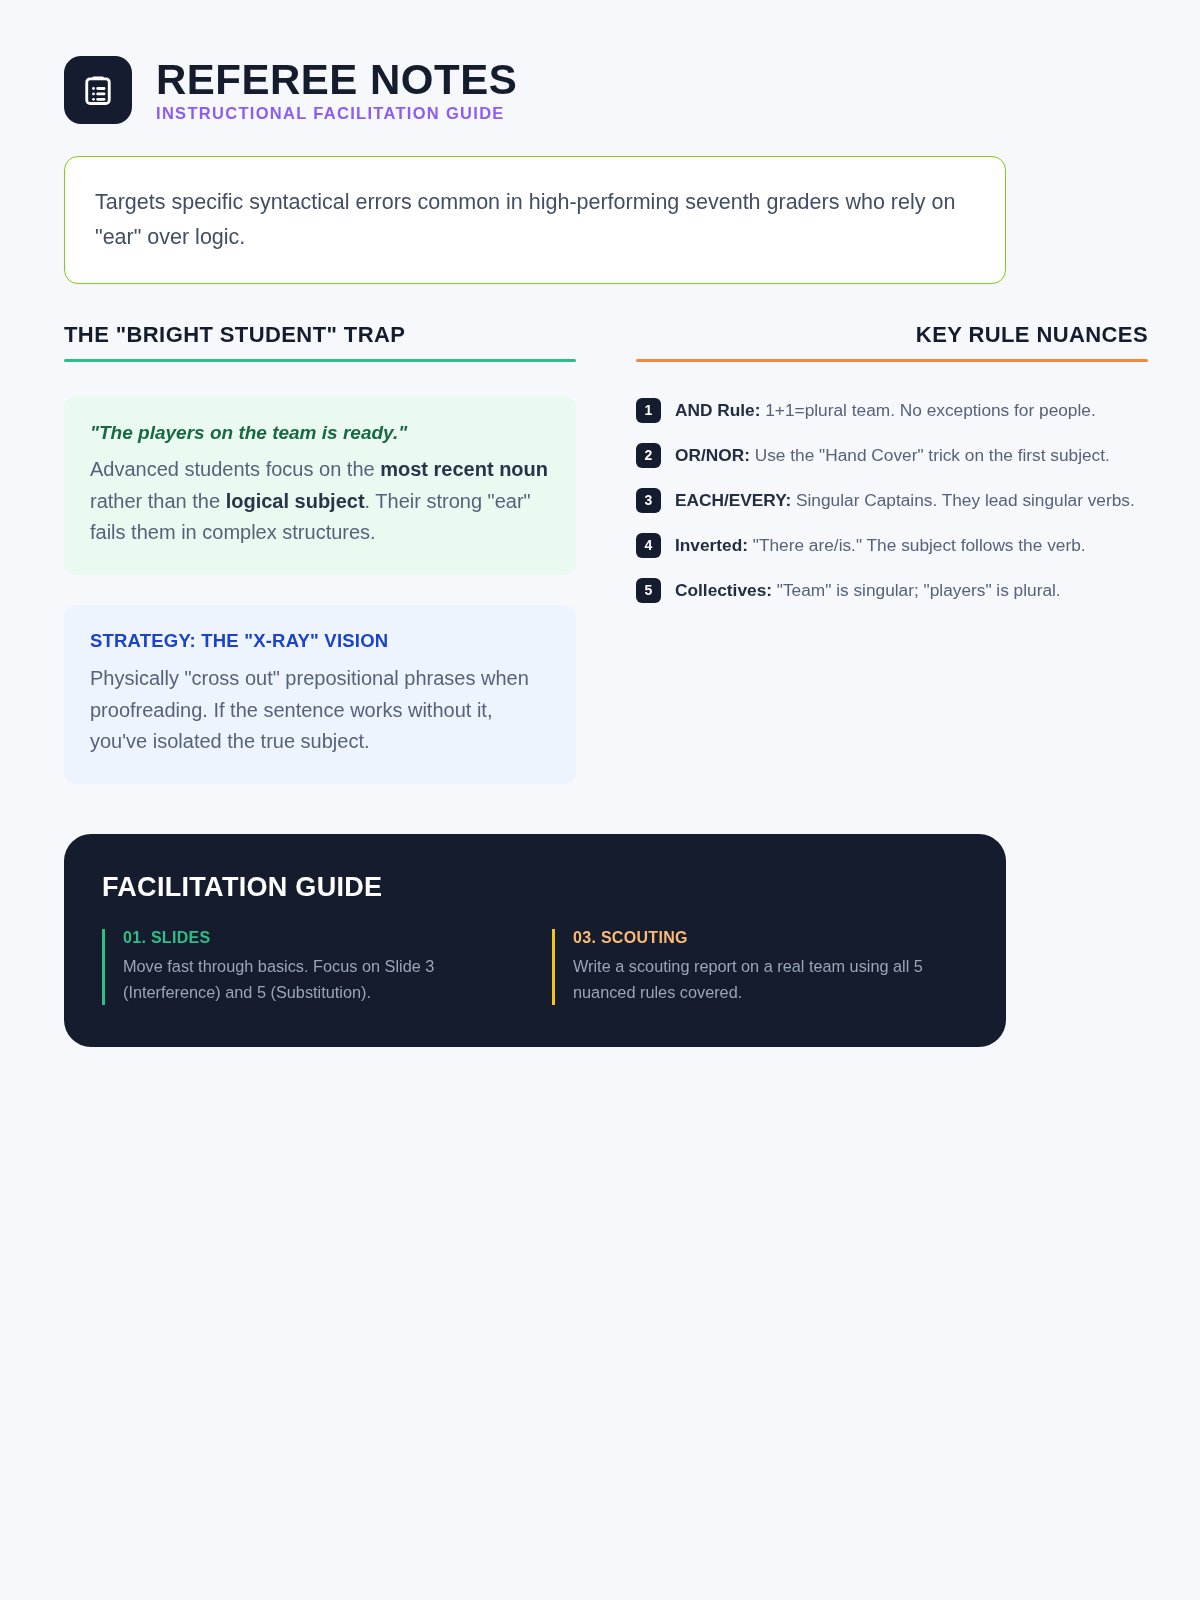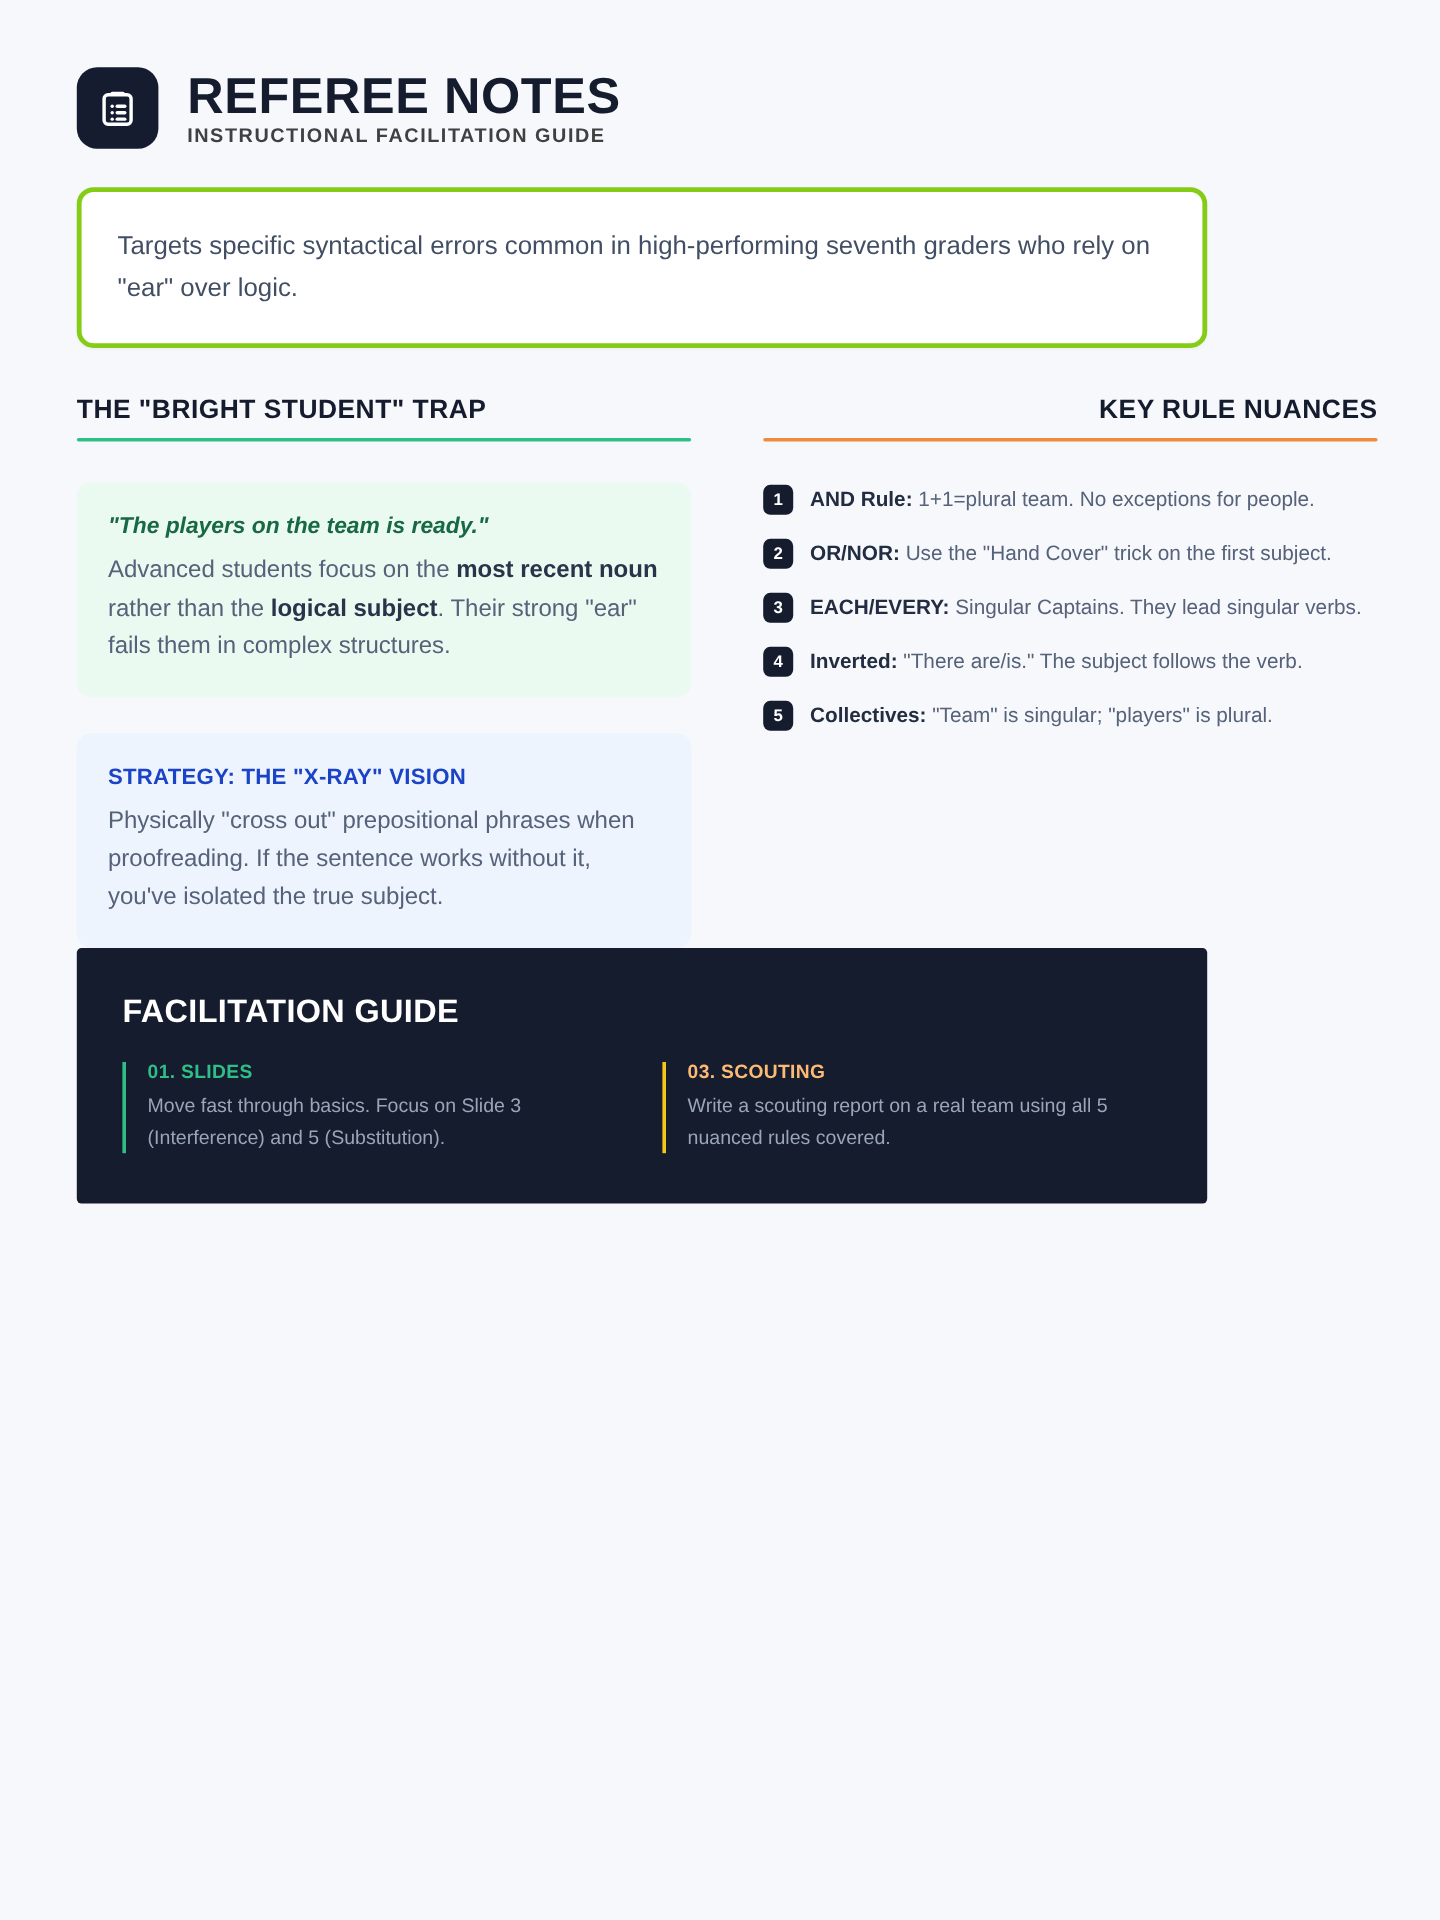"INSTRUCTIONAL FACILITATION GUIDE" .subtitle { color: #404040 -> #8b5cf6 }
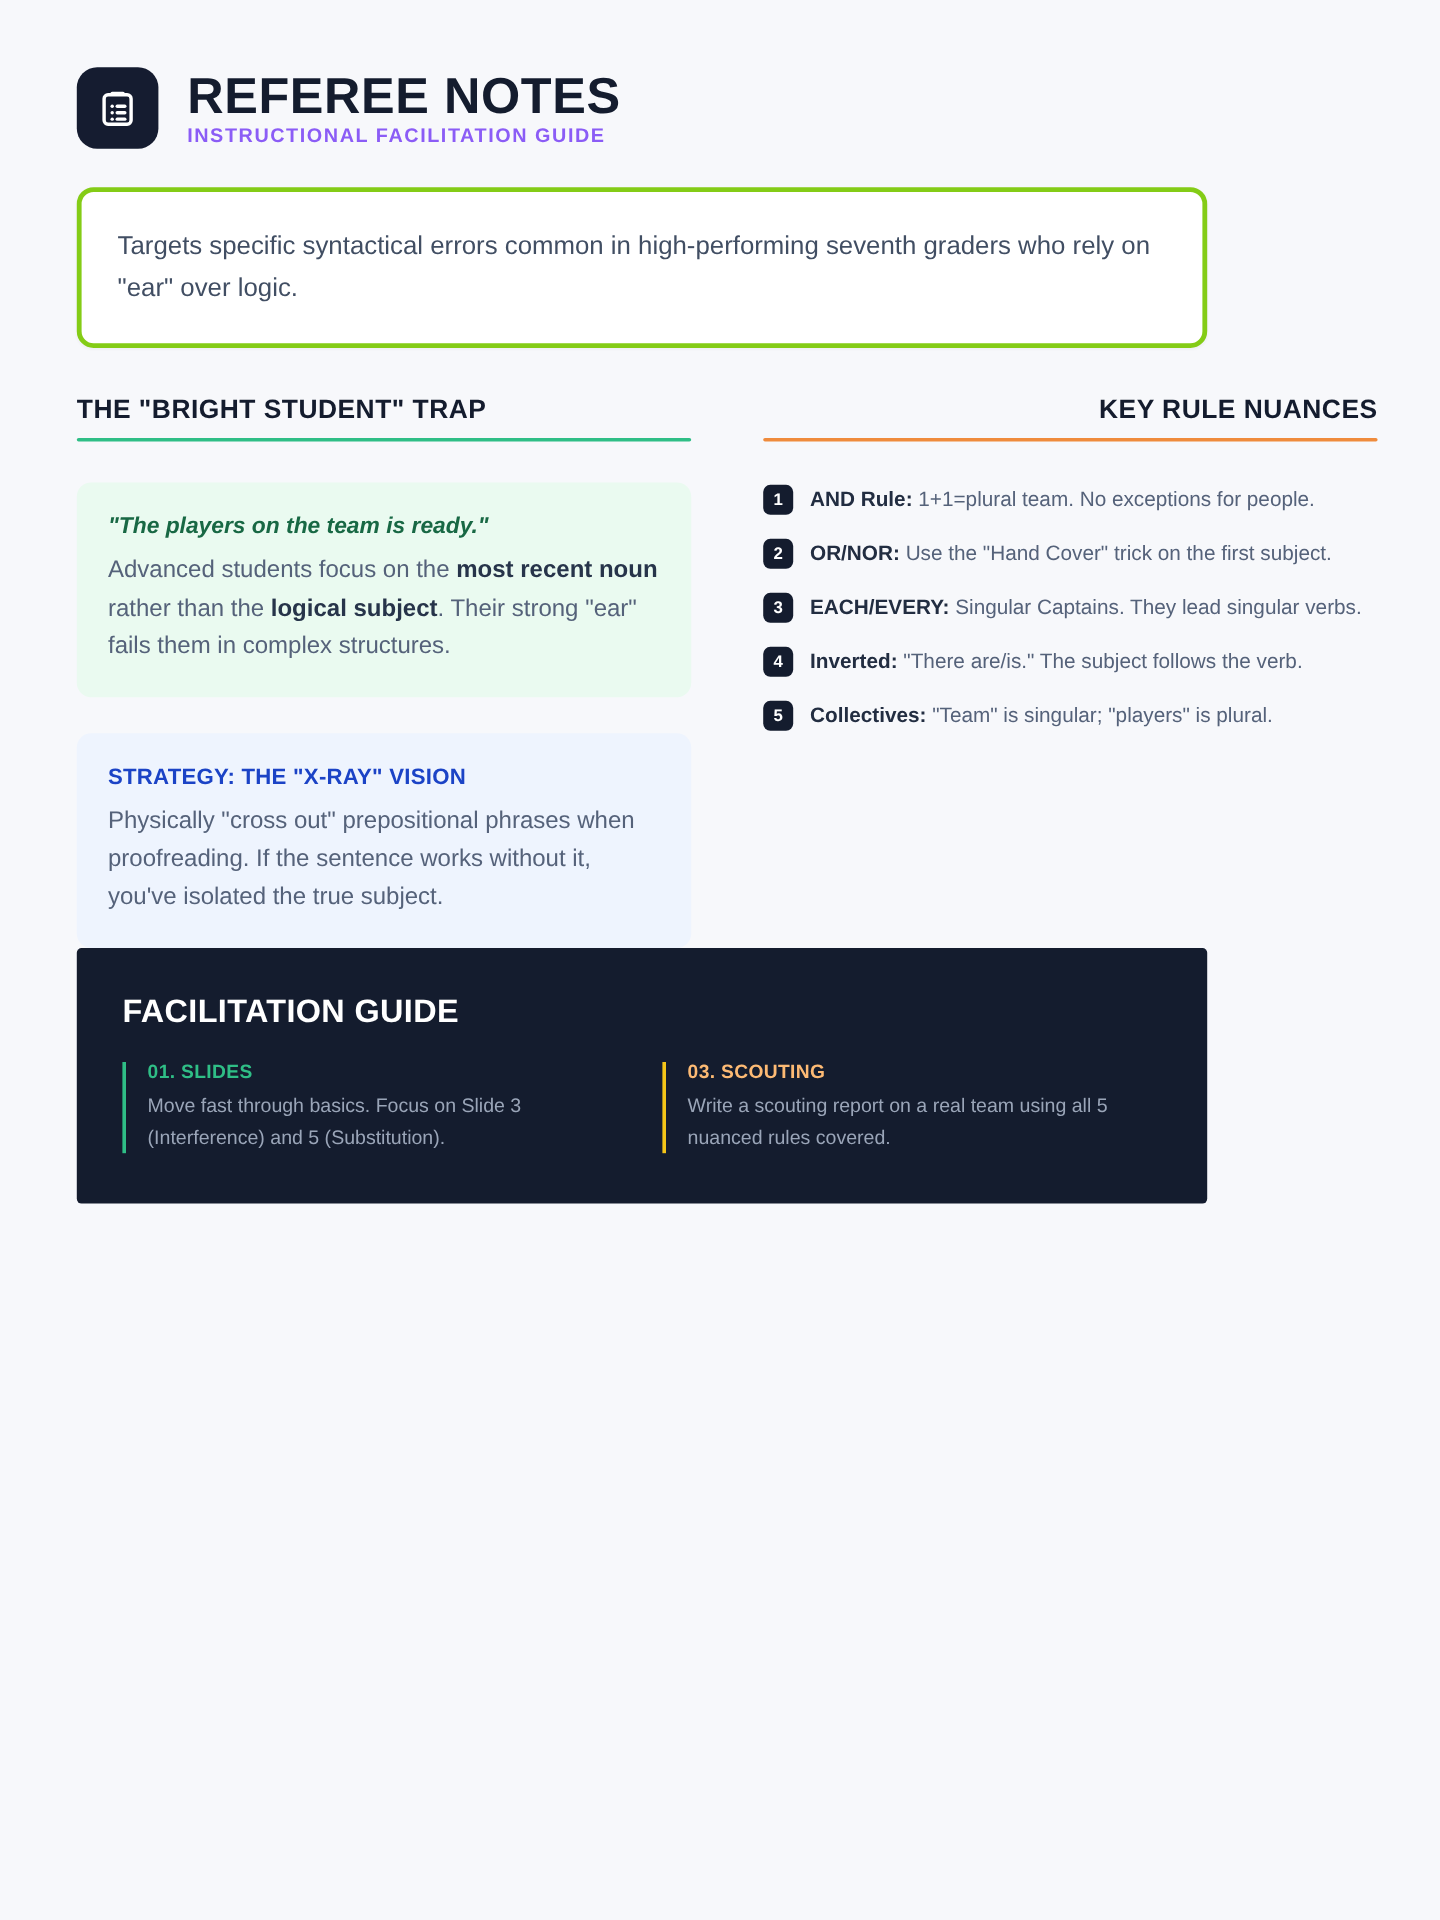"Targets specific syntactical errors" .summary-card { border: 4px solid #84cc16 -> 1px solid #84cc16 }
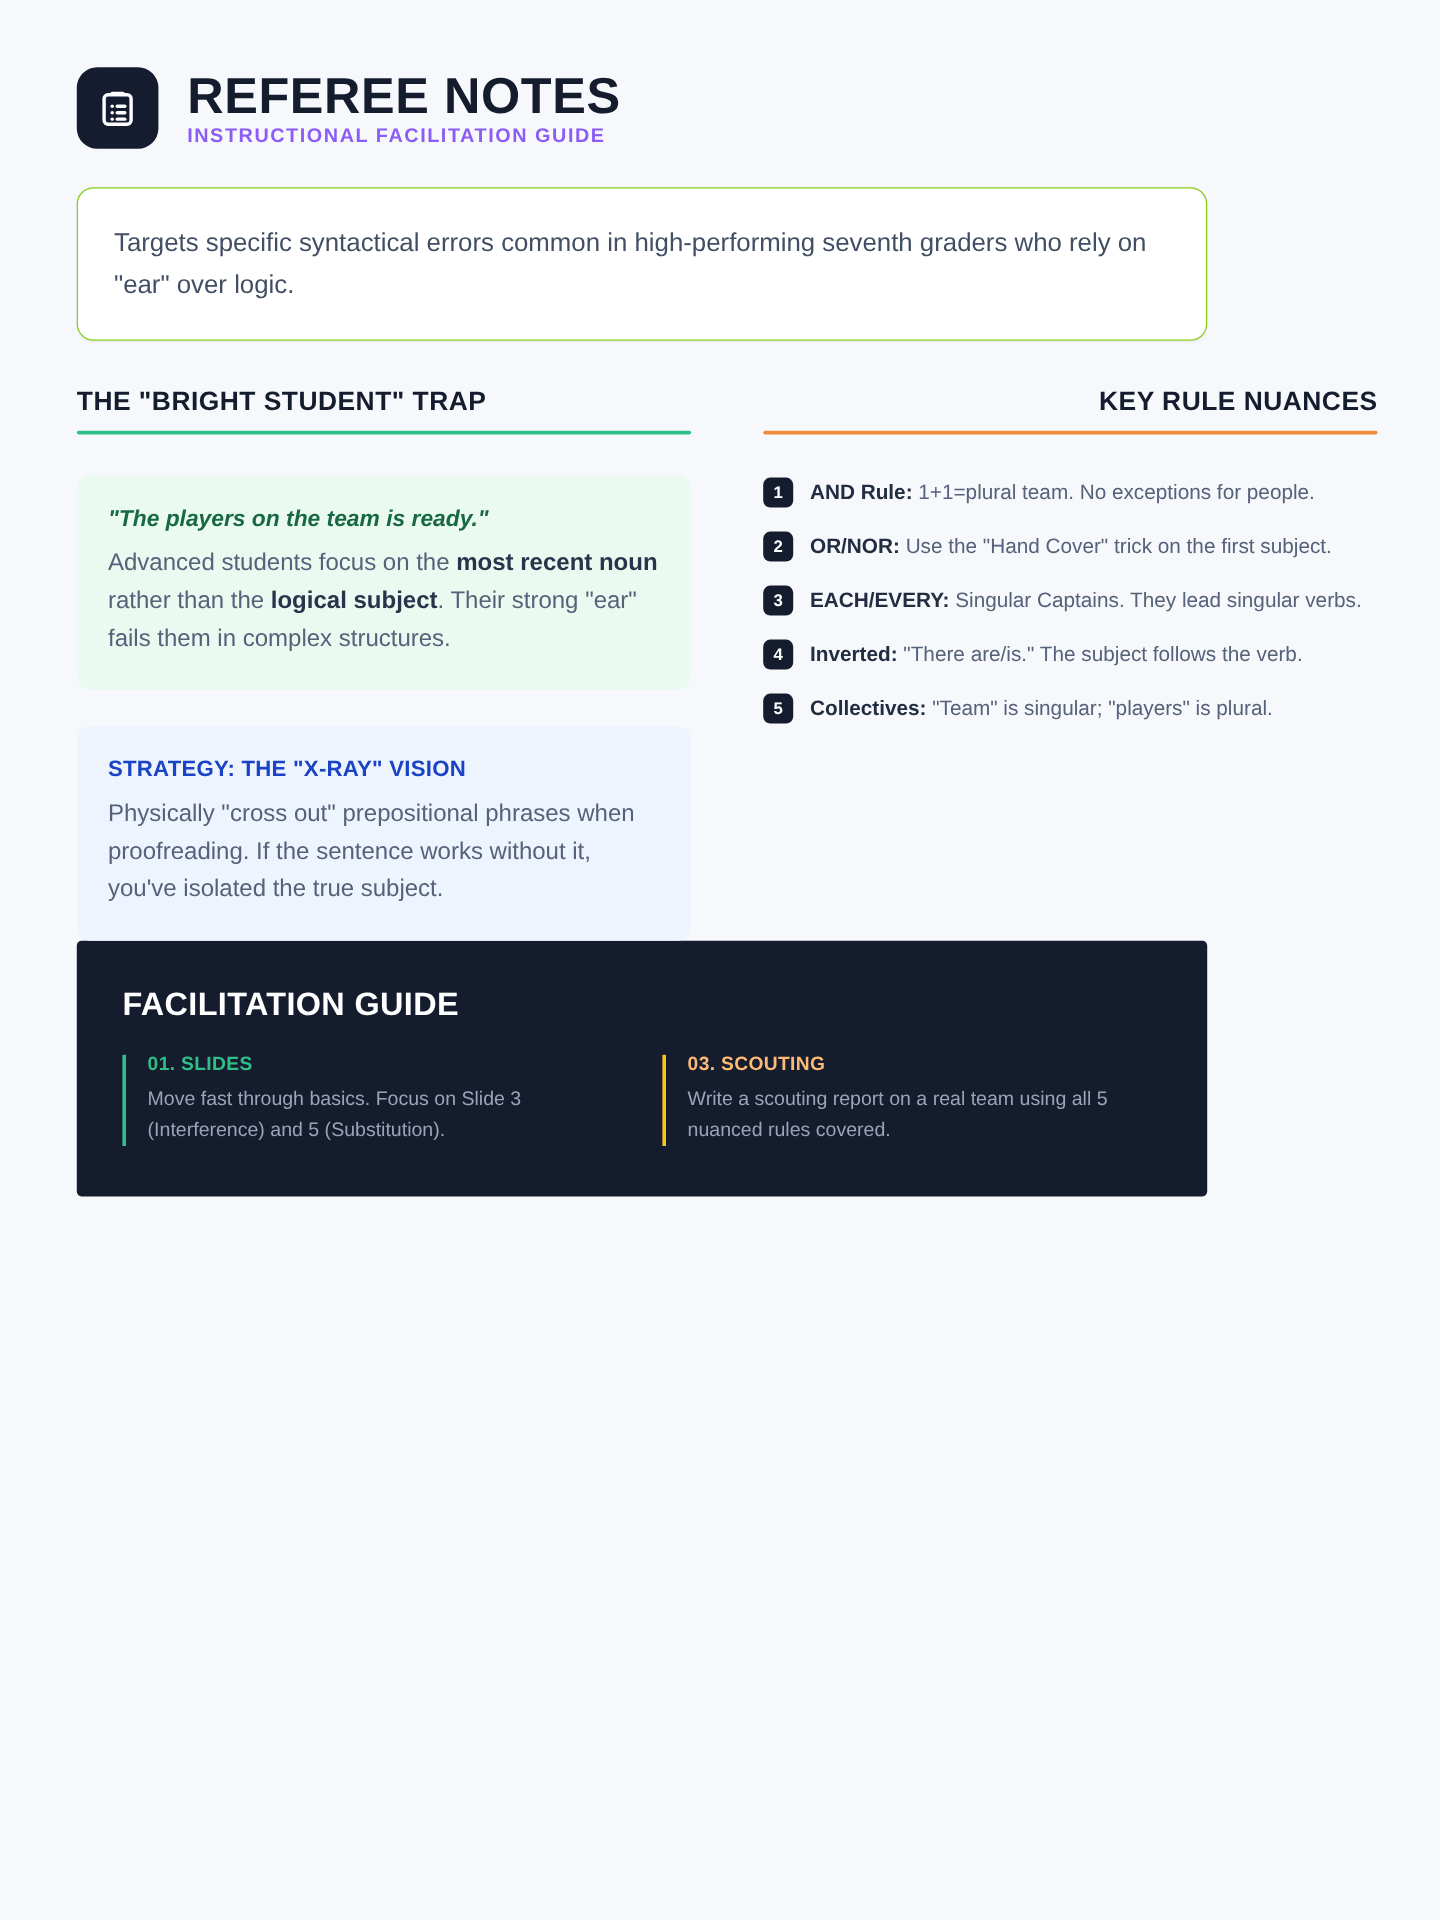"FACILITATION GUIDE" .guide { border-radius: 4px -> 27px; margin-top: none -> 50px }
